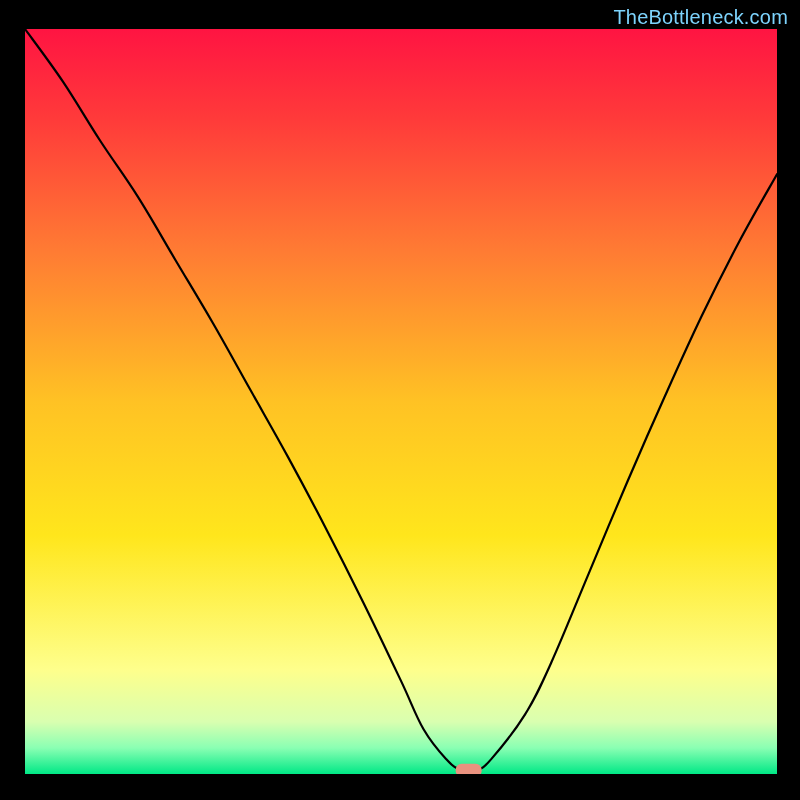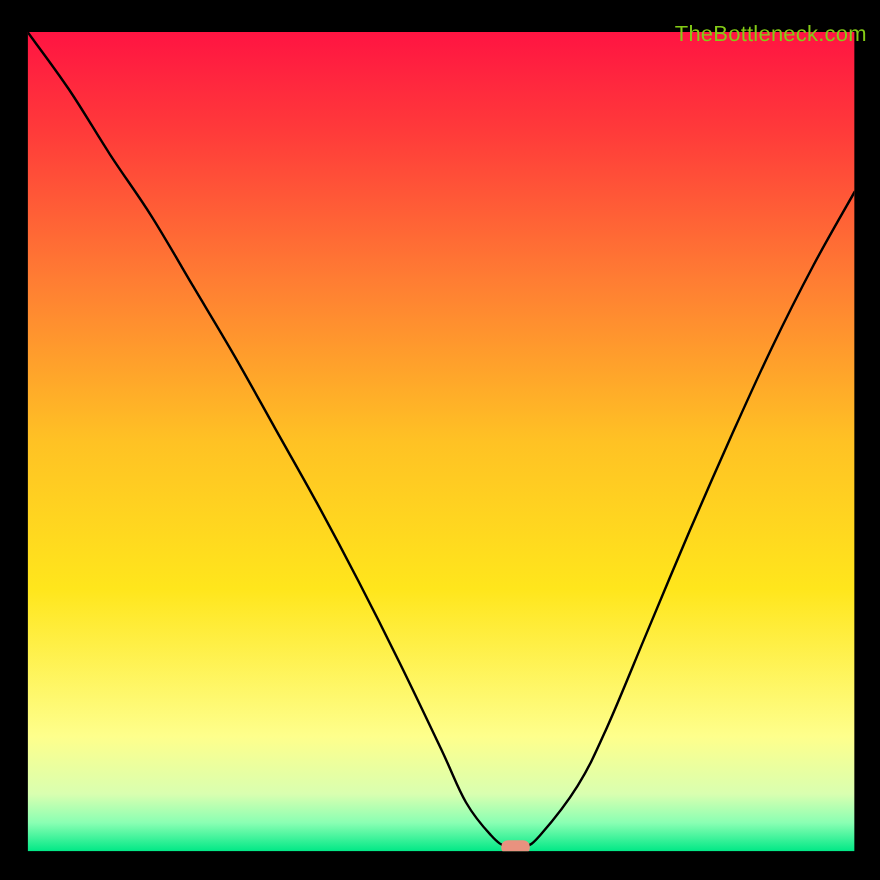"TheBottleneck.com" .watermark { color: #84cc16 -> #7dd3fc; top: 20px -> 6px }
